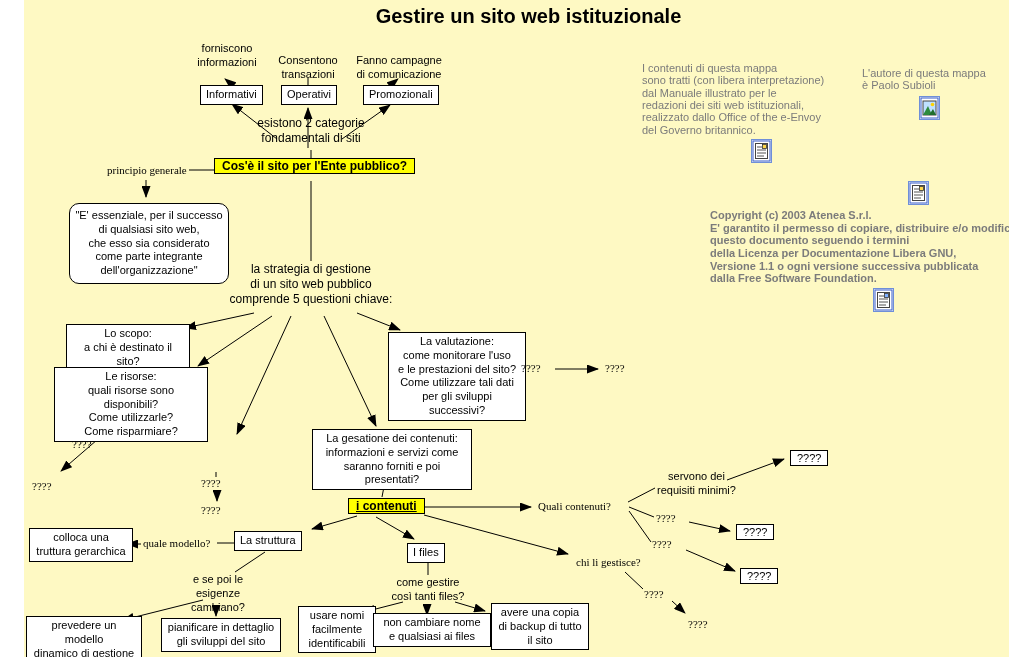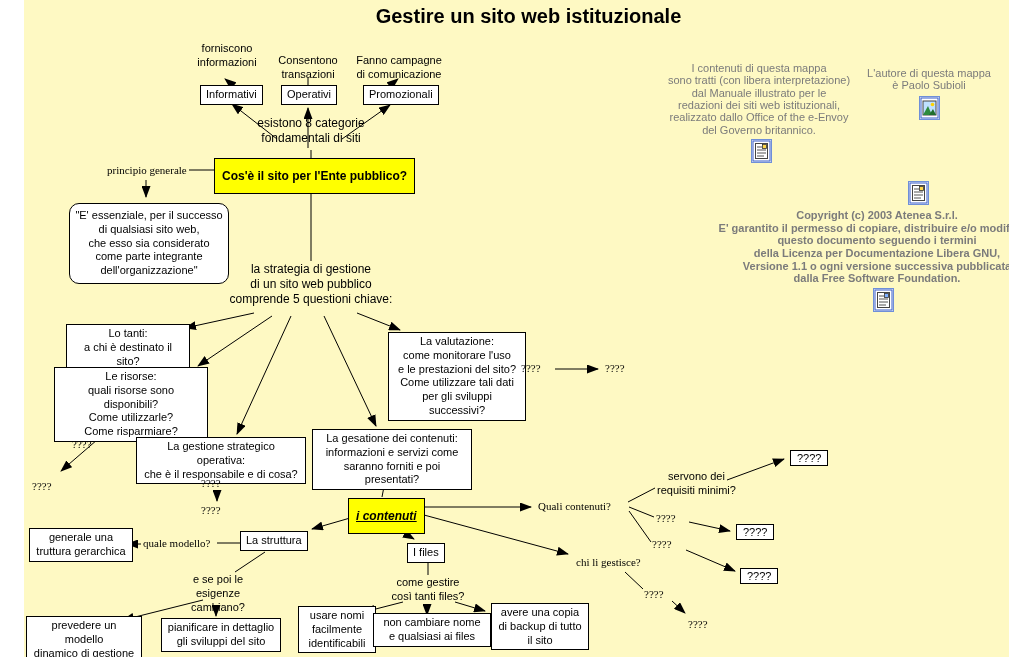"I contenuti di questa mappa" .credits { text-align: center -> none }
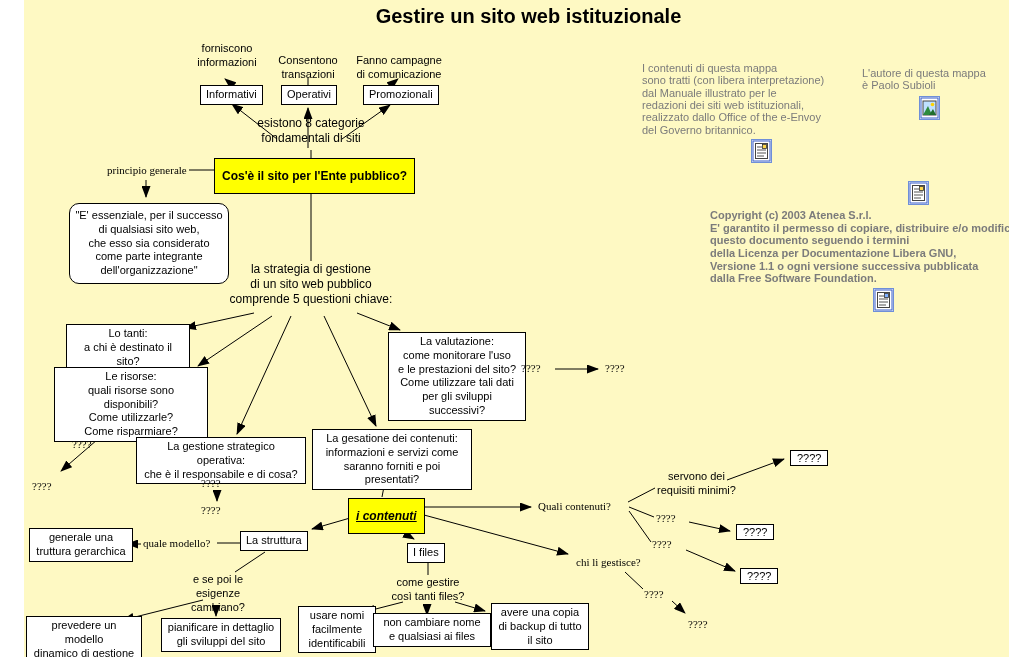"esistono 8 categorie" div.txt { text: 8 -> 2 }
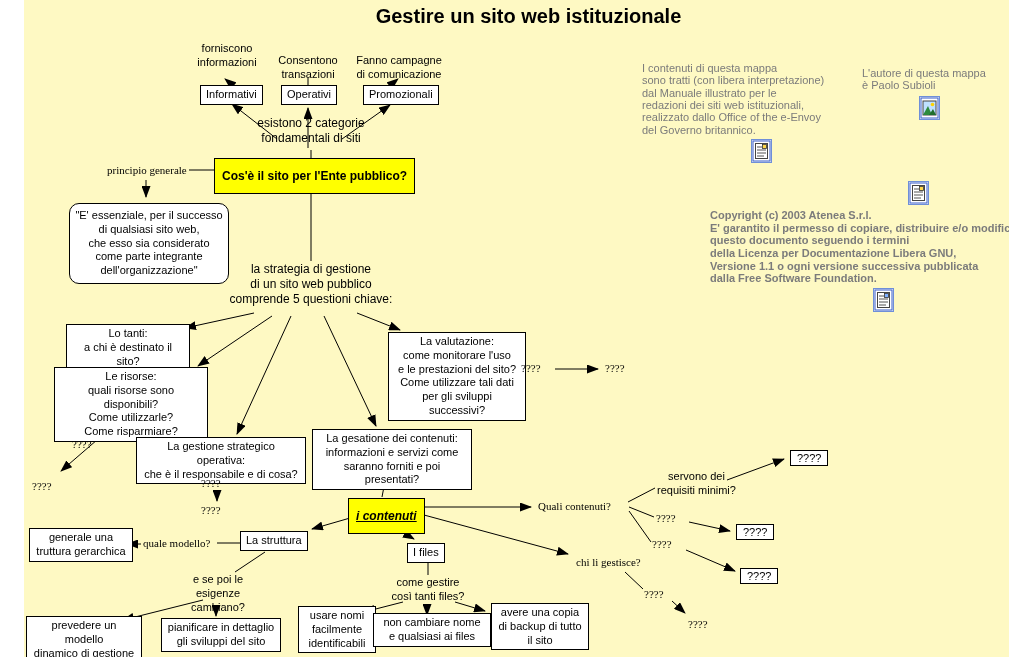"Cos'è il sito per l'Ente" .ybox { padding: 10px 7px -> 0 7px }
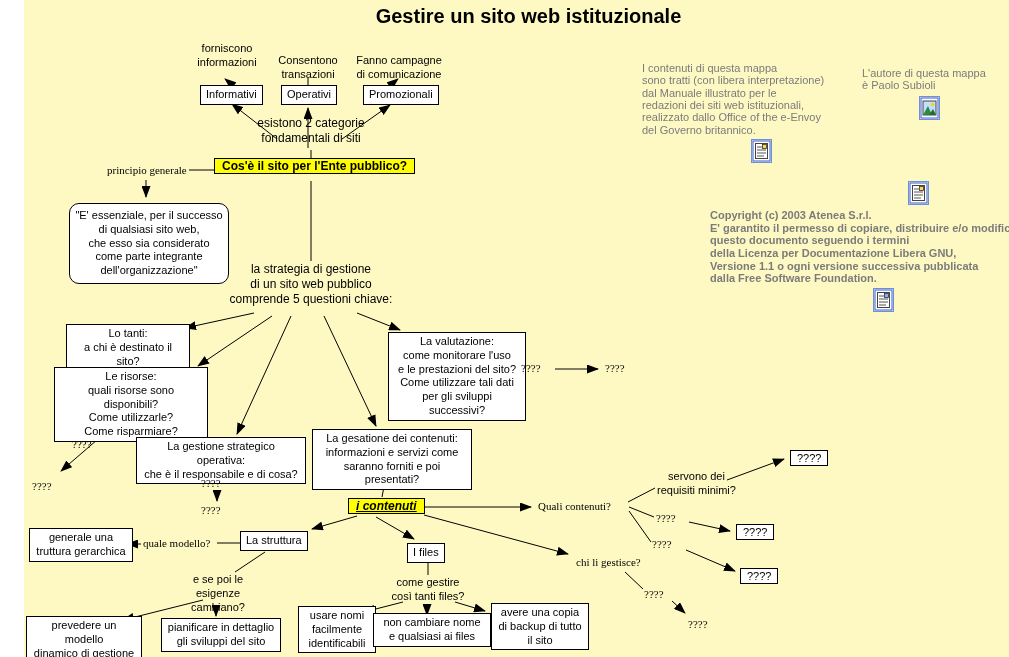"Lo tanti:" div.box { text: tanti -> scopo }
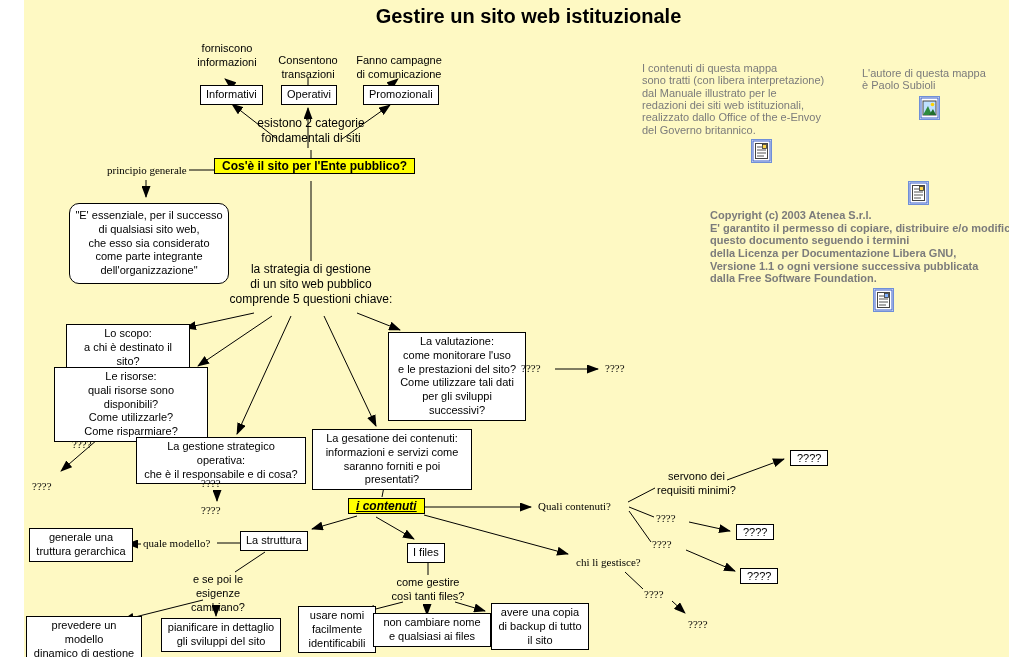"La gestione strategico operativa:" div.box { html: <div>La gestione strategico operativa: che è il responsabile e di cosa?</div> -> none }
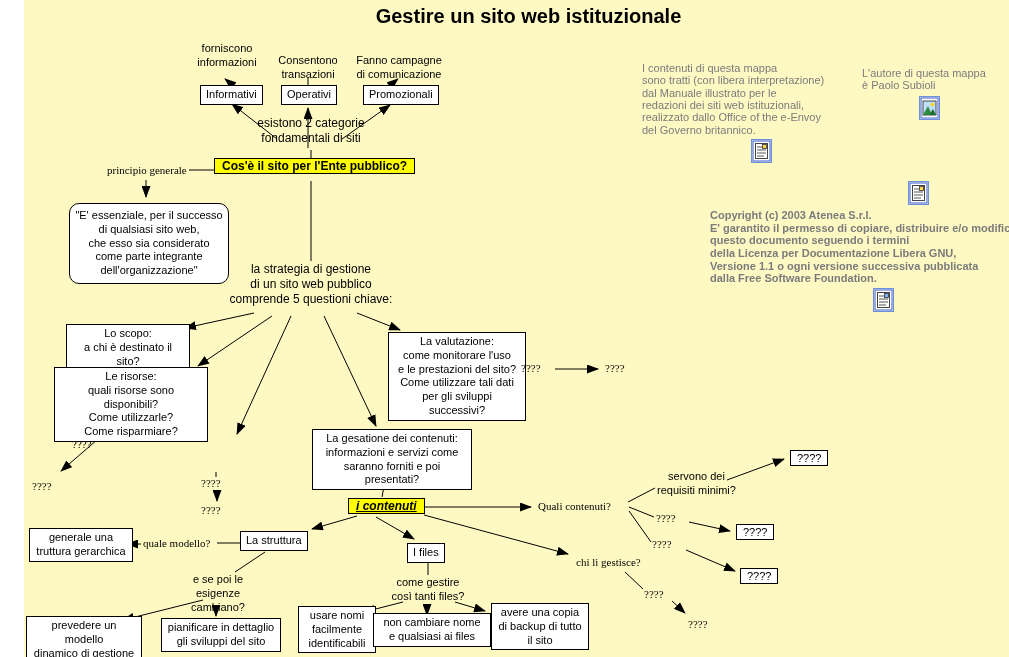"i contenuti" .ybox.u { font-style: italic -> none }
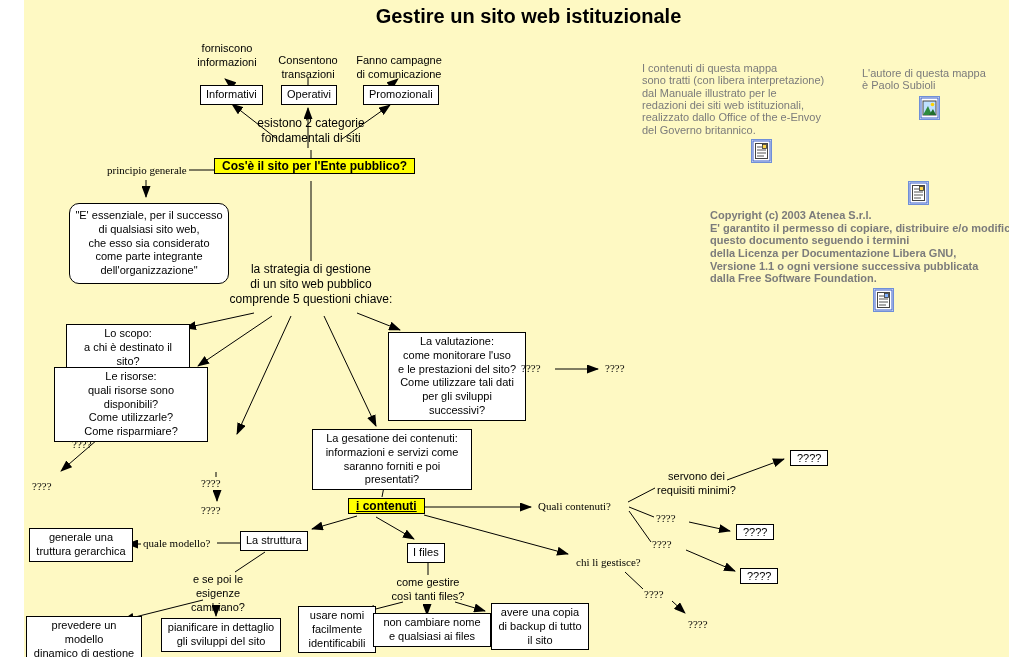"generale una" div.box { text: generale -> colloca }
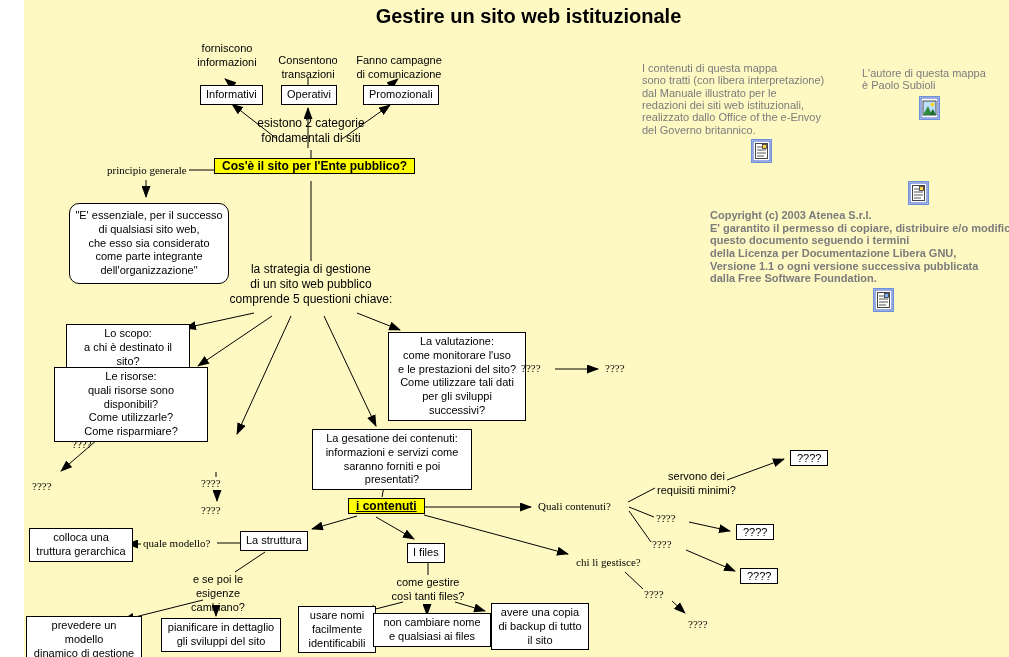"La struttura" div.box { left: 216px -> 210px }
